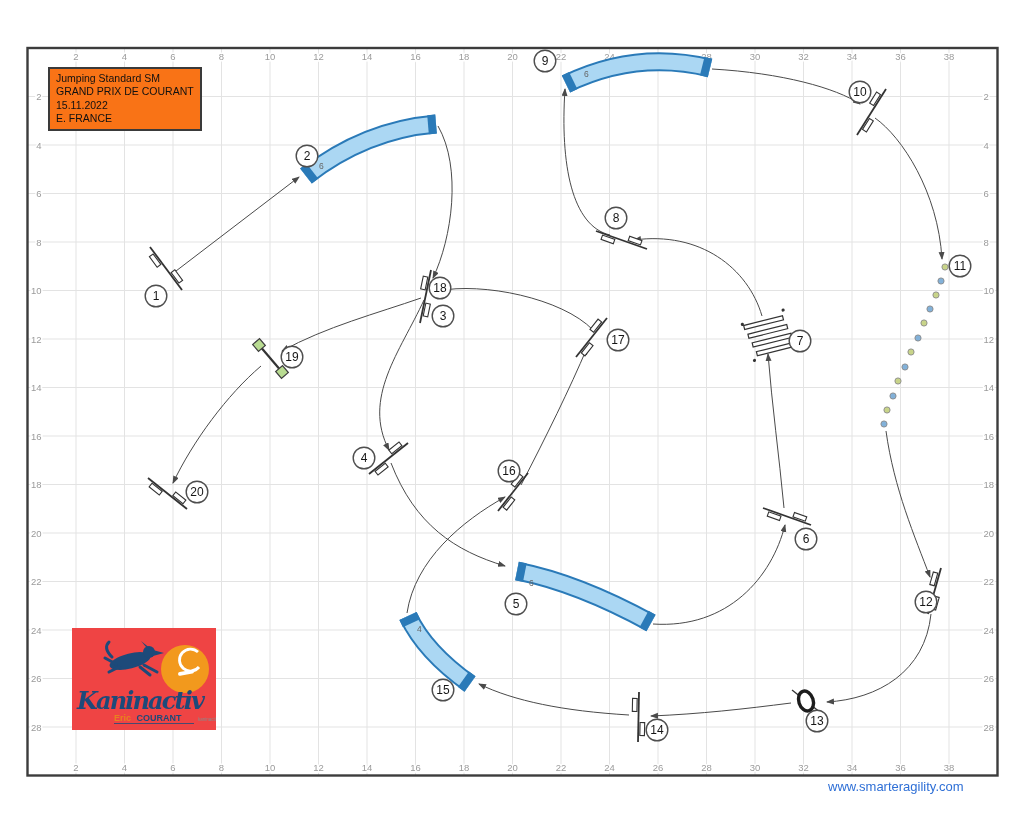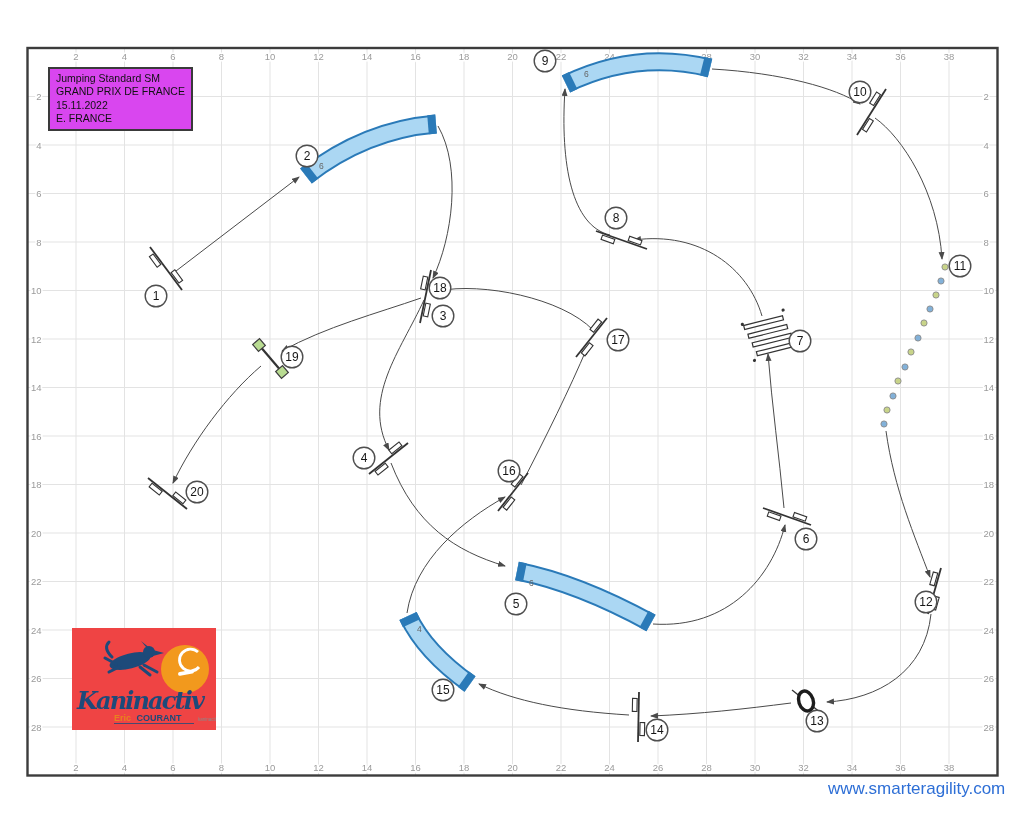"Jumping Standard SM" .title-box { background: #d946ef -> #f97316 }
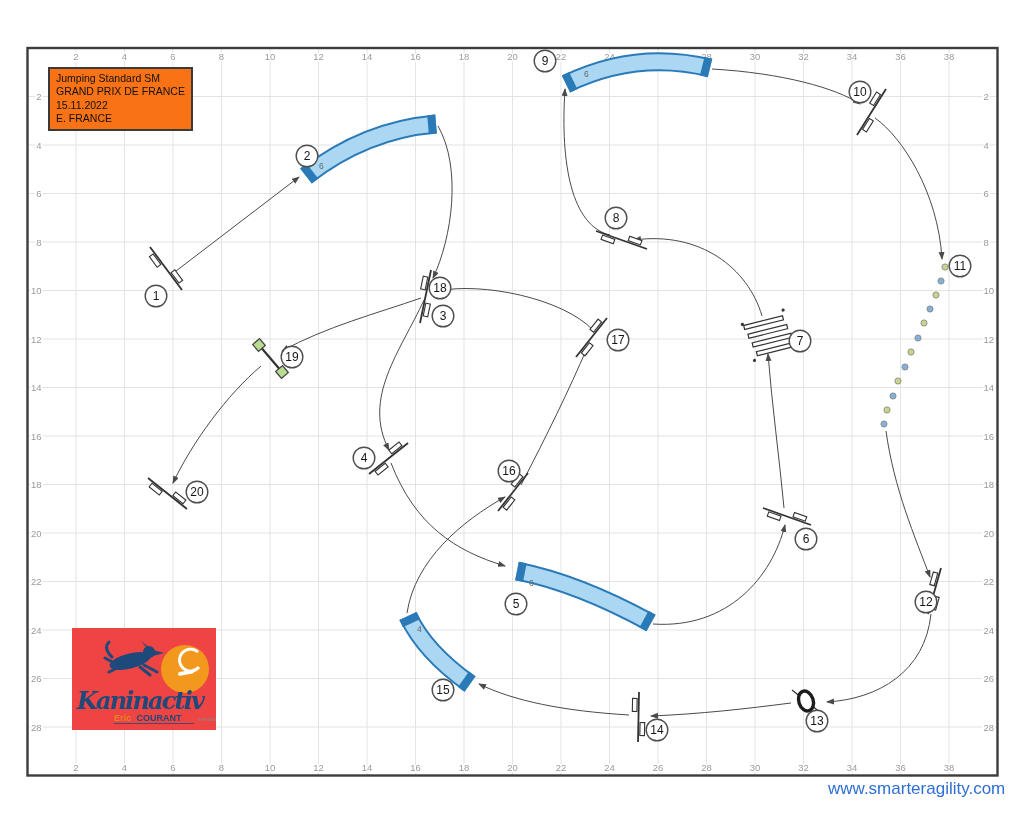"GRAND PRIX DE FRANCE" div { text: FRANCE -> COURANT }
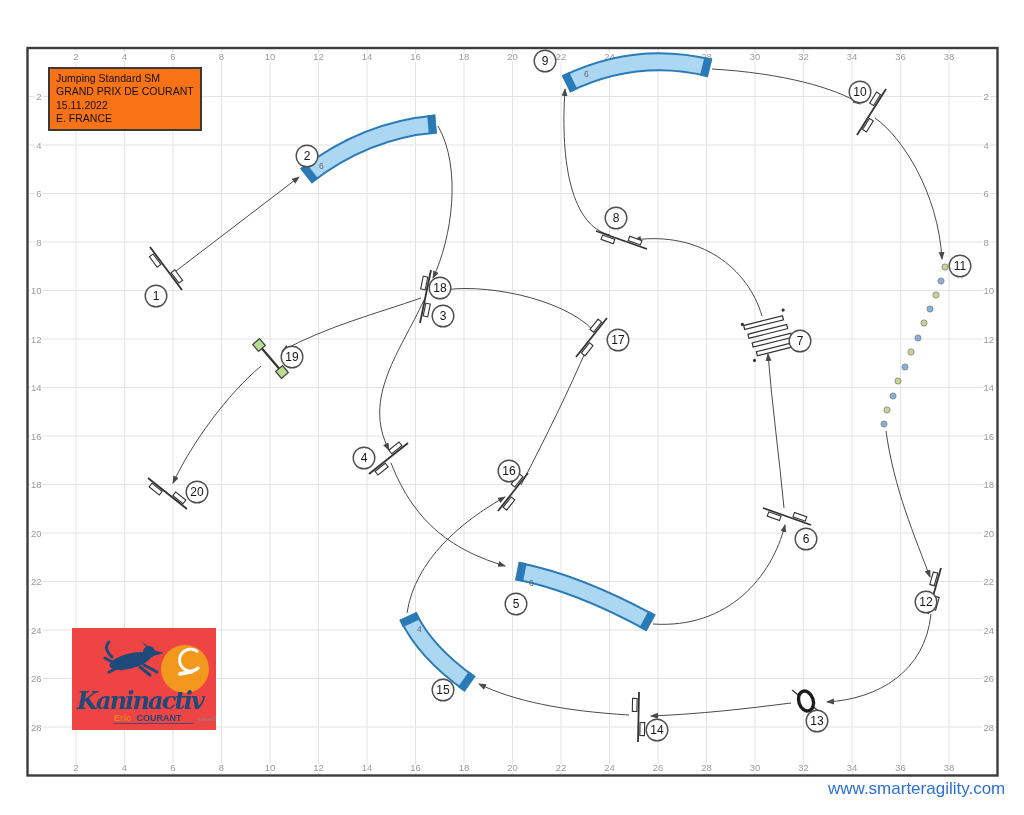"www.smarteragility.com" .website { font-size: 17px -> 13px }
